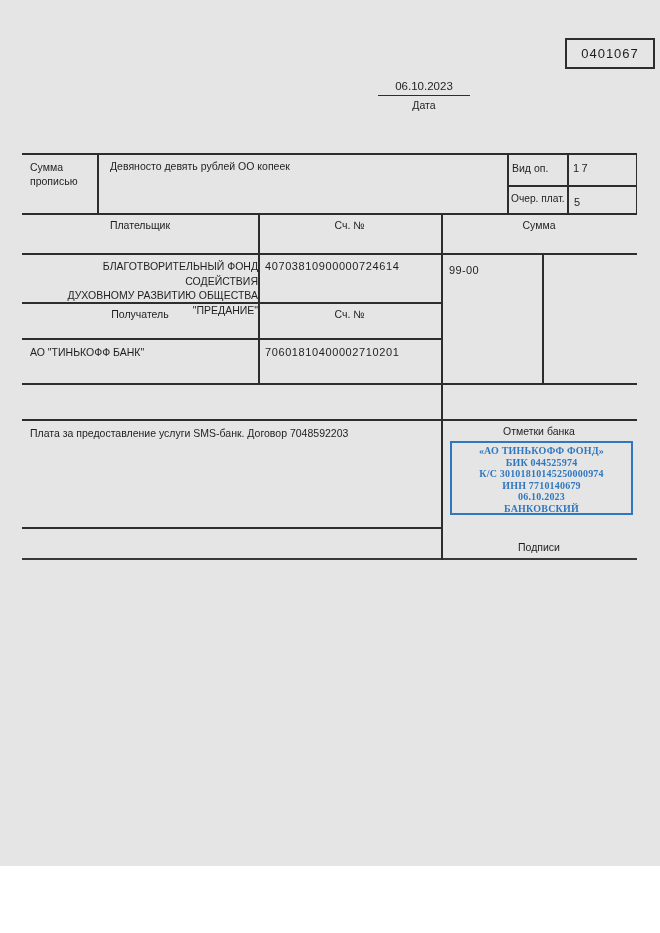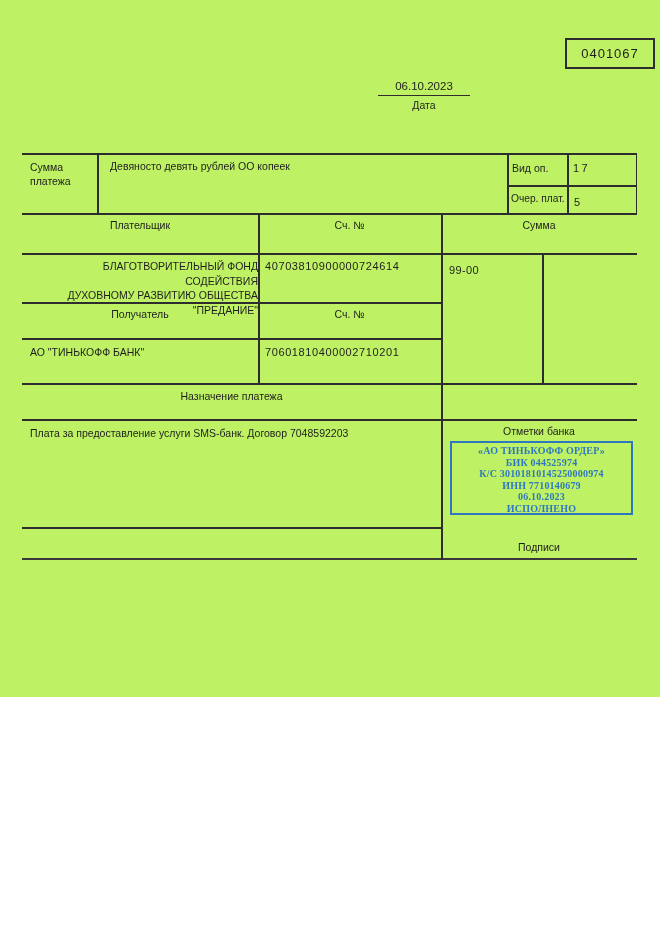"0401067" .page { background: #bef264 -> #e5e5e5; height: 697px -> 866px }
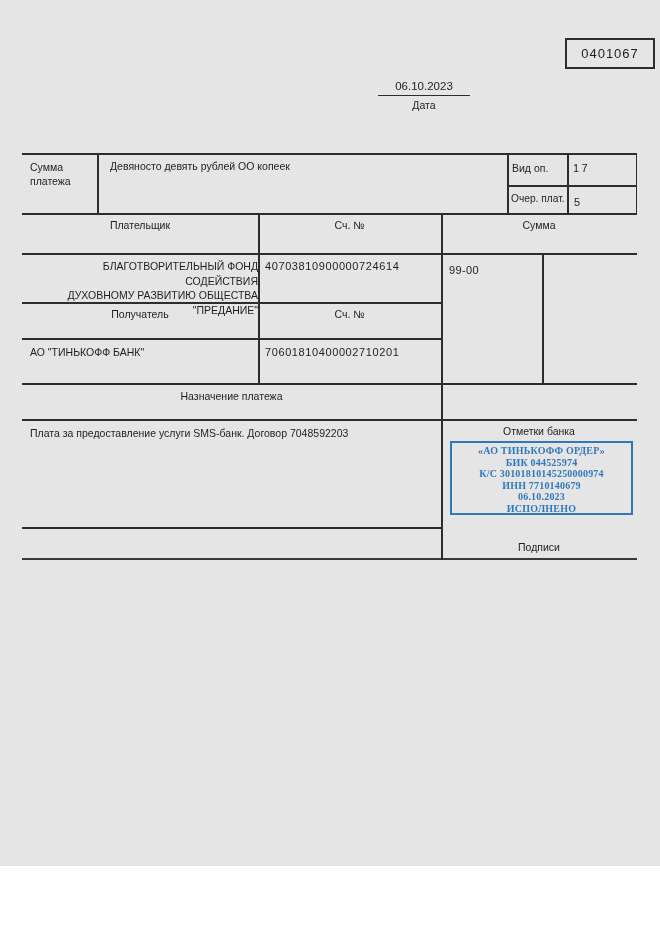"Сумма платежа" div.cell { text: платежа -> прописью }
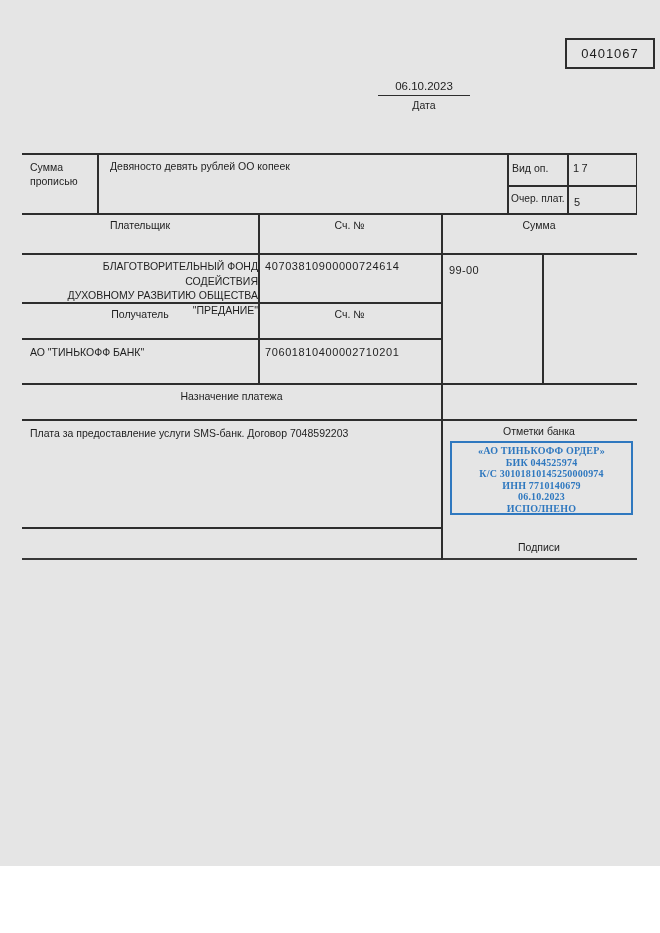"Назначение платежа" div.cell { html: <div>Назначение платежа</div> -> none }
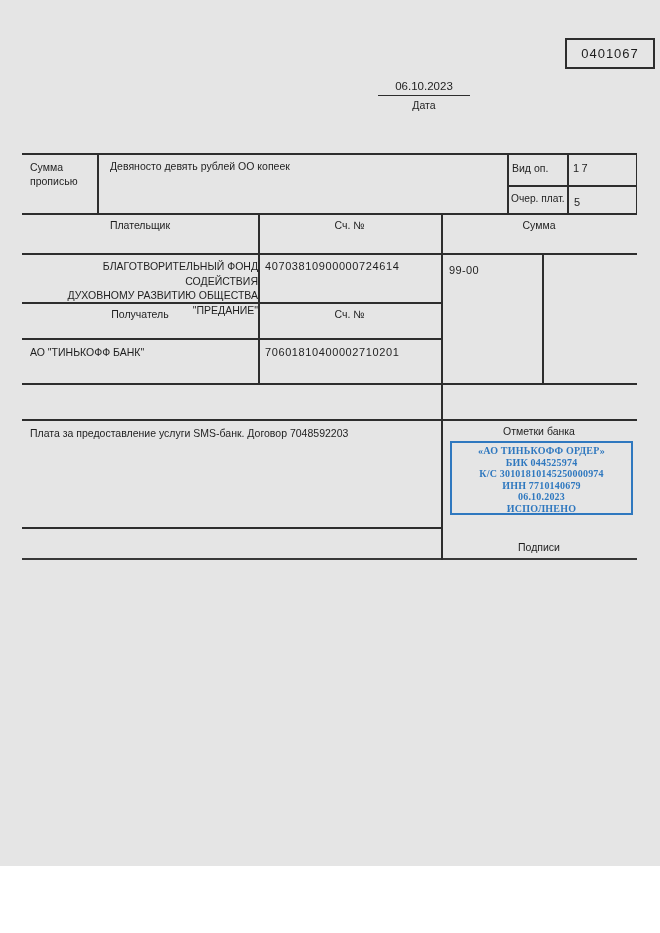"«АО ТИНЬКОФФ ОРДЕР»" div { text: ОРДЕР -> ФОНД }
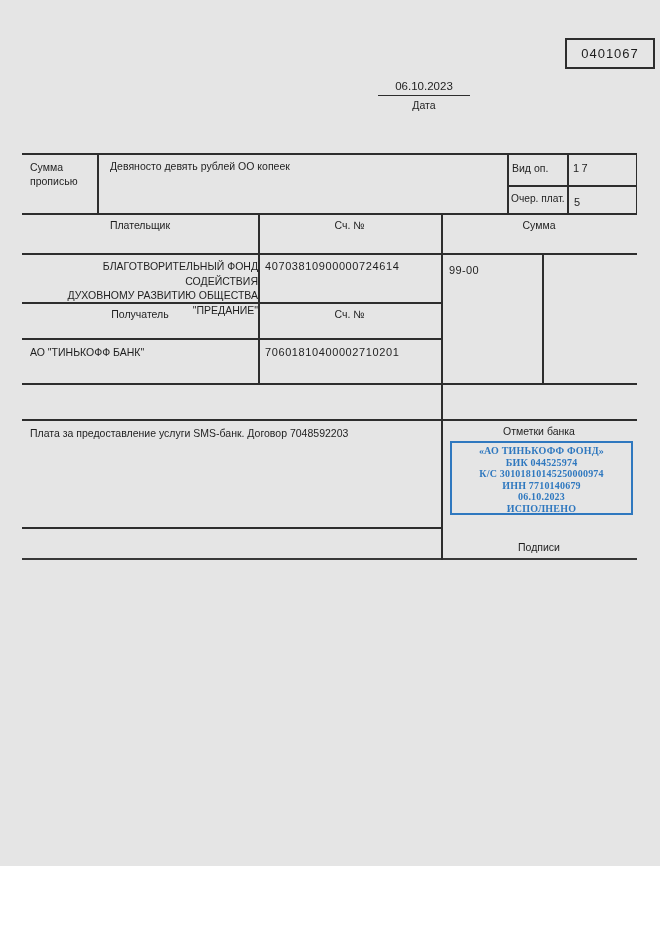"ИСПОЛНЕНО" div { text: ИСПОЛНЕНО -> БАНКОВСКИЙ }
